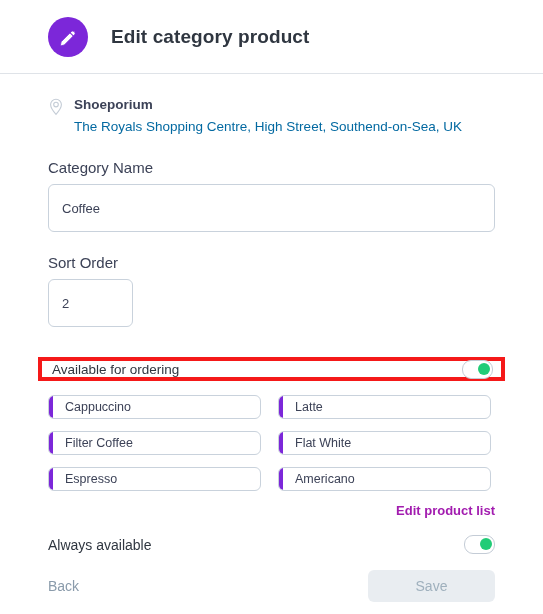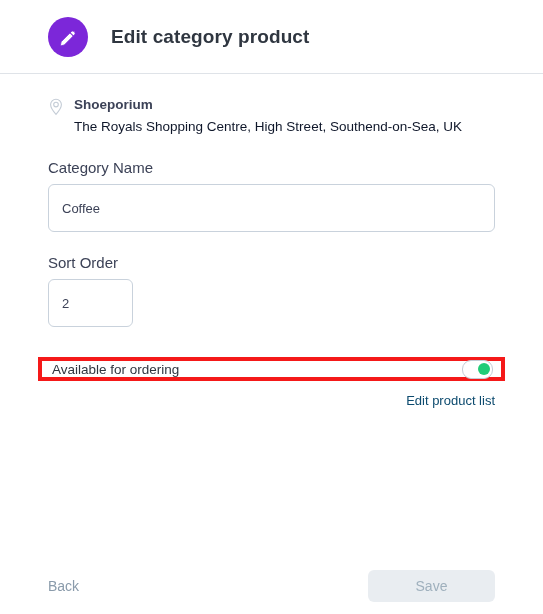"The Royals Shopping Centre, High" .location-address { color: #0f172a -> #0369a1 }
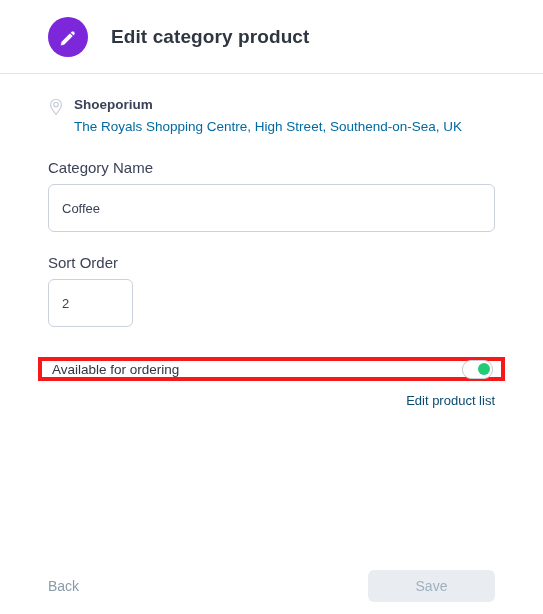"Cappuccino" div.chips { html: none -> <div> <div> <span>Cappuccino</span> </div> <div> <span>Latte</span> </div> <div> <span>Filter Coffee</span> </div> <div> <span>Flat White</span> </div> <div> <span>Espresso</span> </div> <div> <span>Americano</span> </div> </div> }
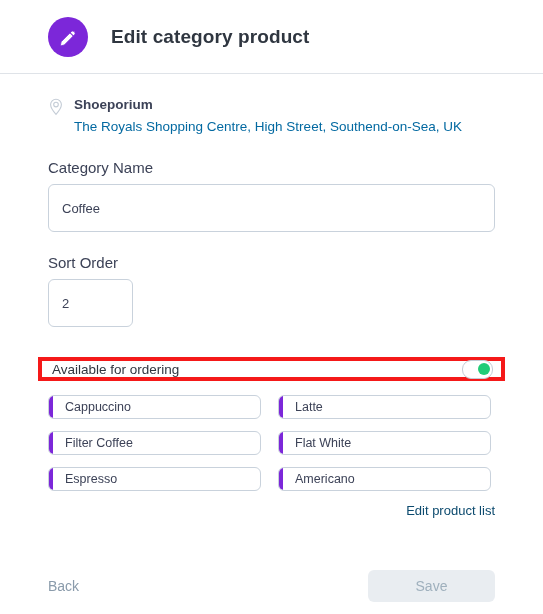"Edit product list" .edit-link { color: #0c4a6e -> #a21caf; font-weight: none -> bold }
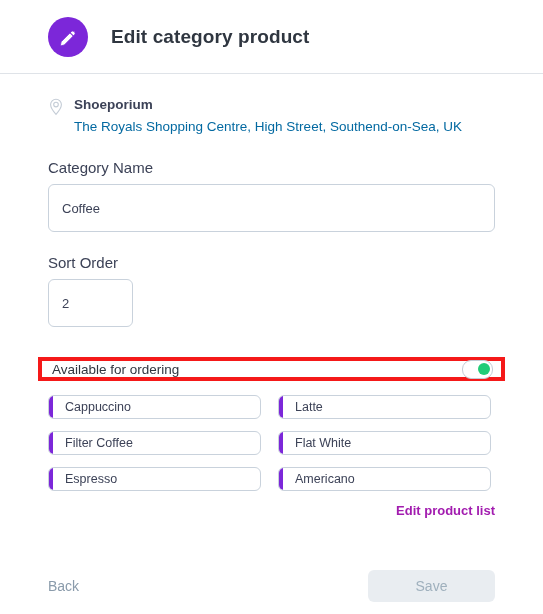"Always available" div.always-row { html: none -> <div> <span>Always available</span> <span> <span></span> </span> </div> }
